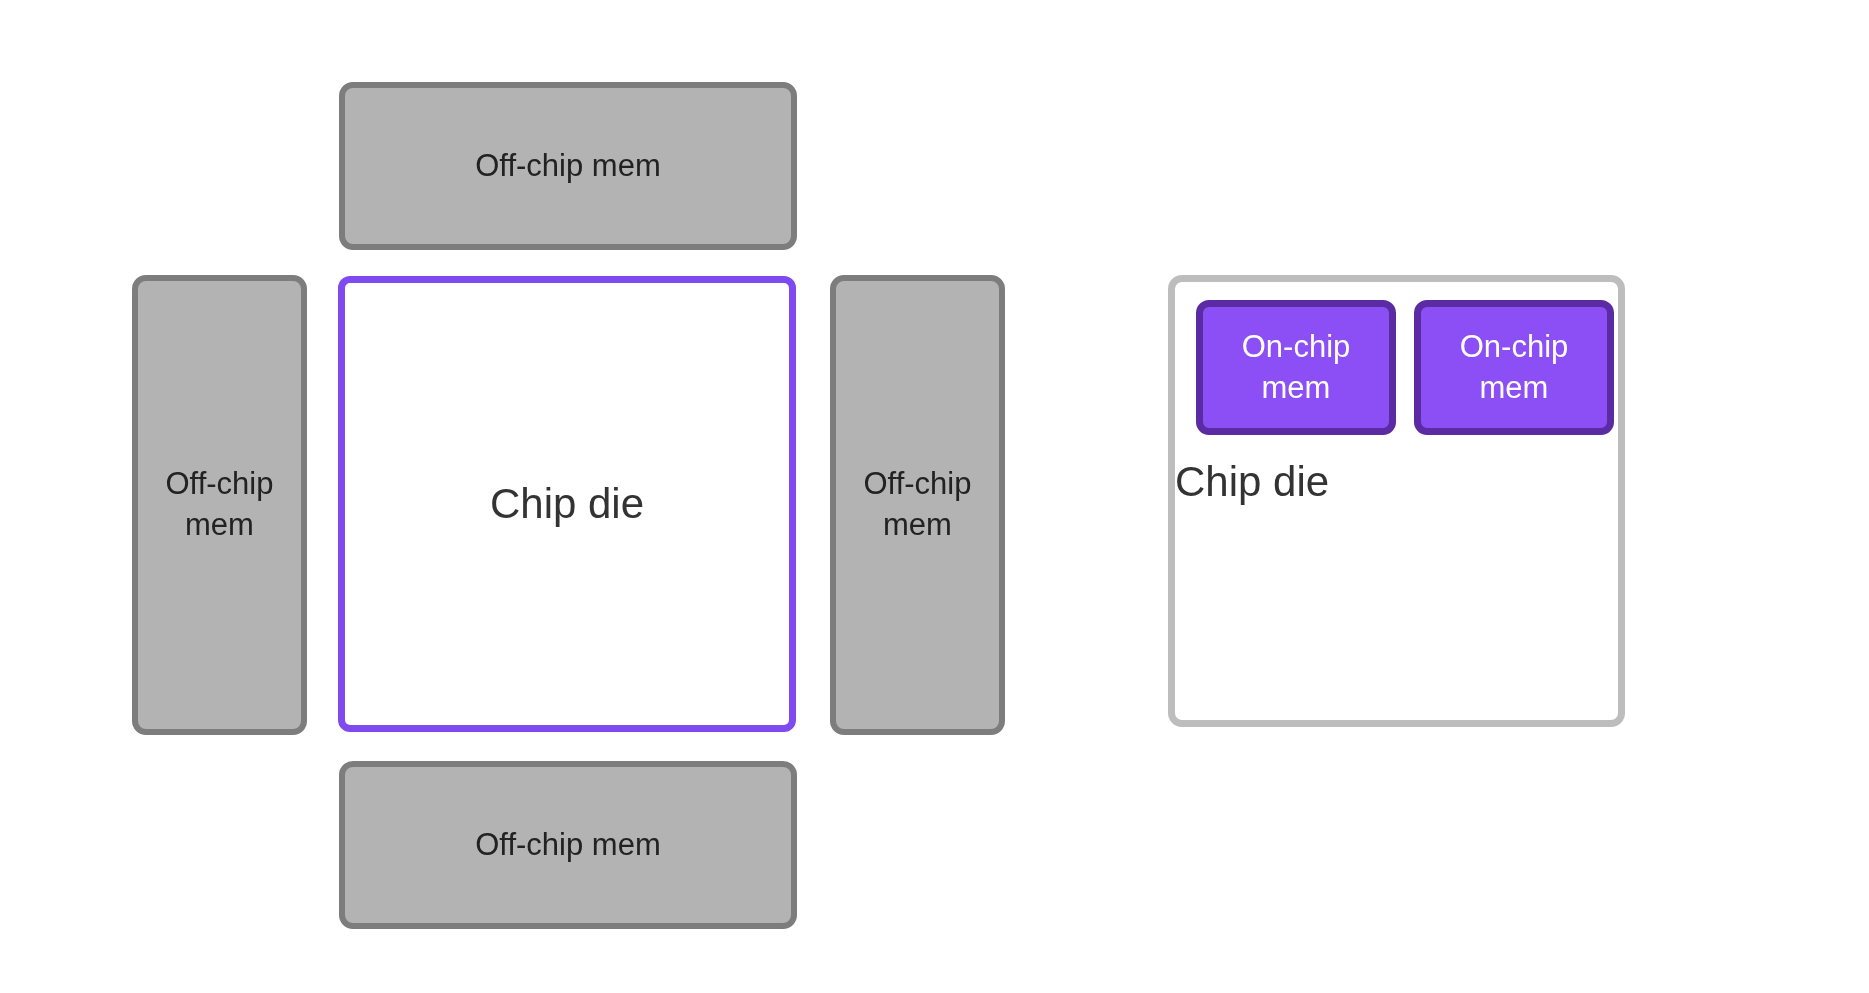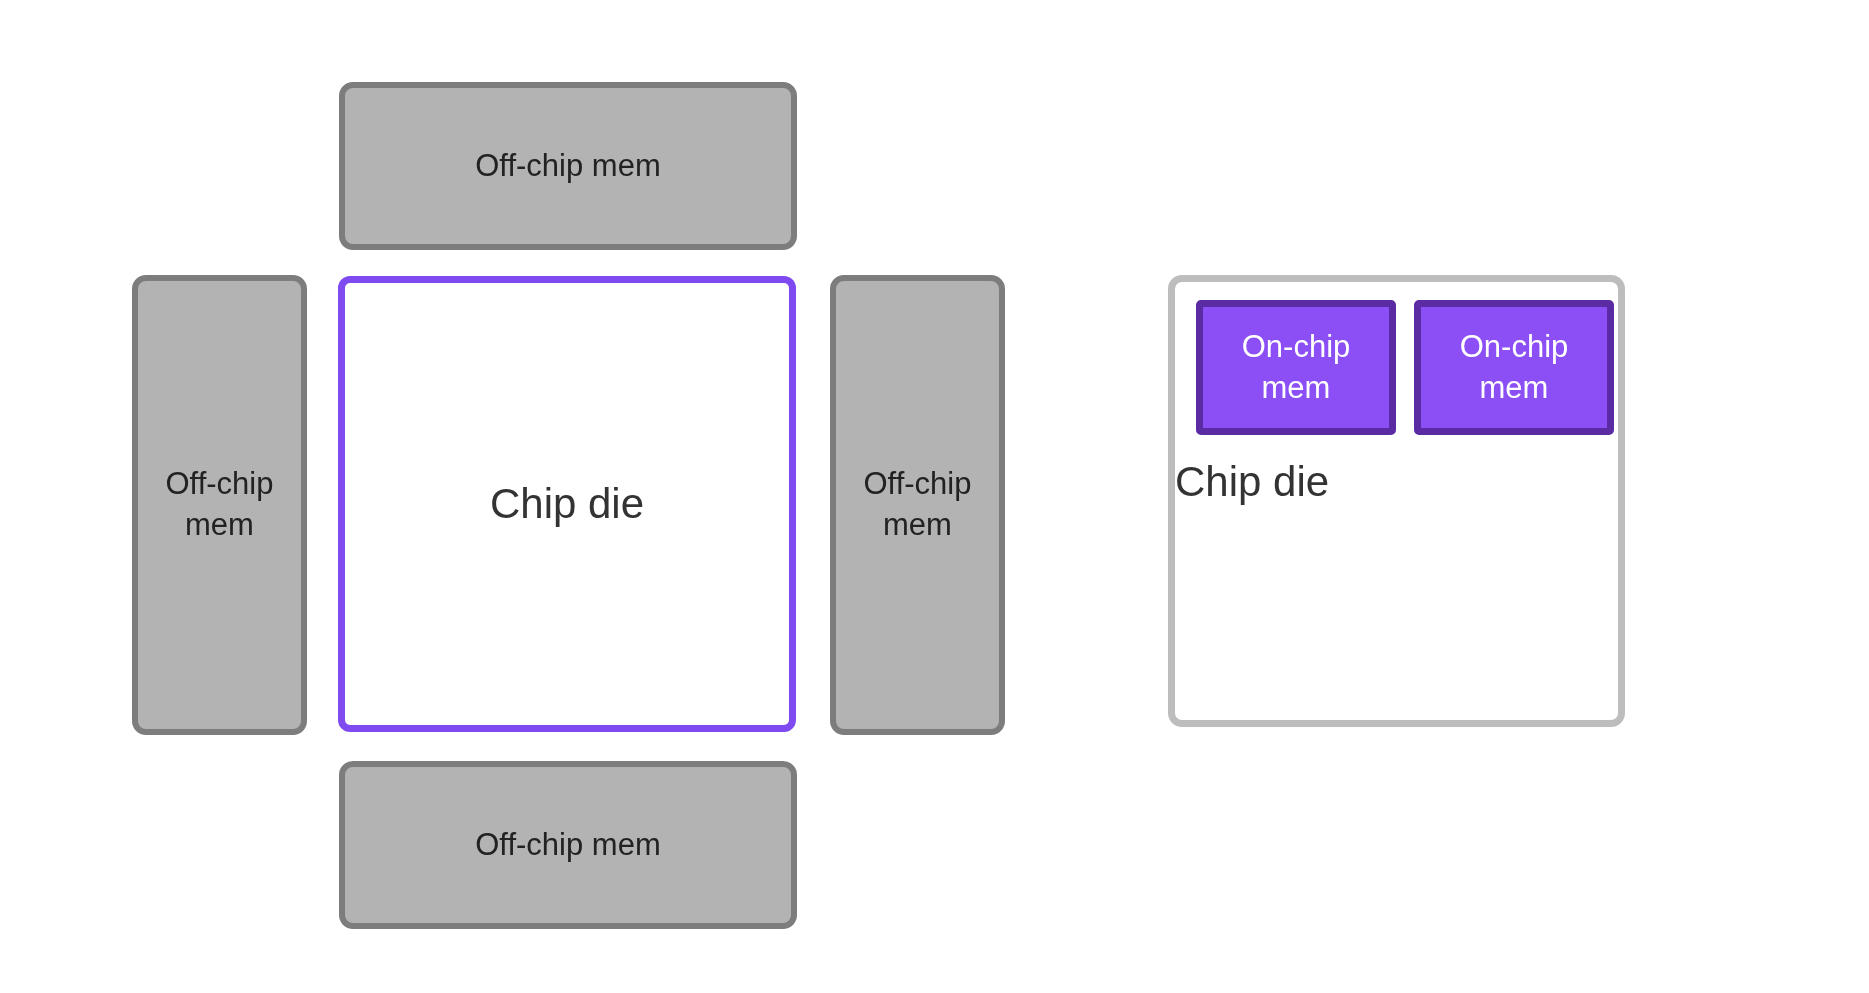"On-chip" .onchip { border-radius: 5px -> 13px }
